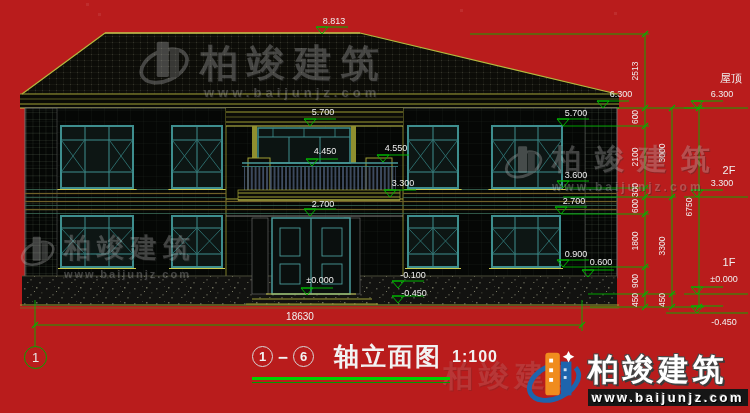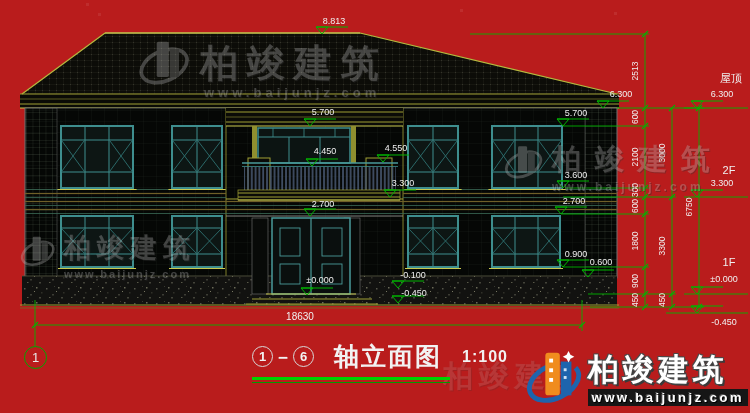"1:100" .title-scale { margin-left: 20px -> 10px }
